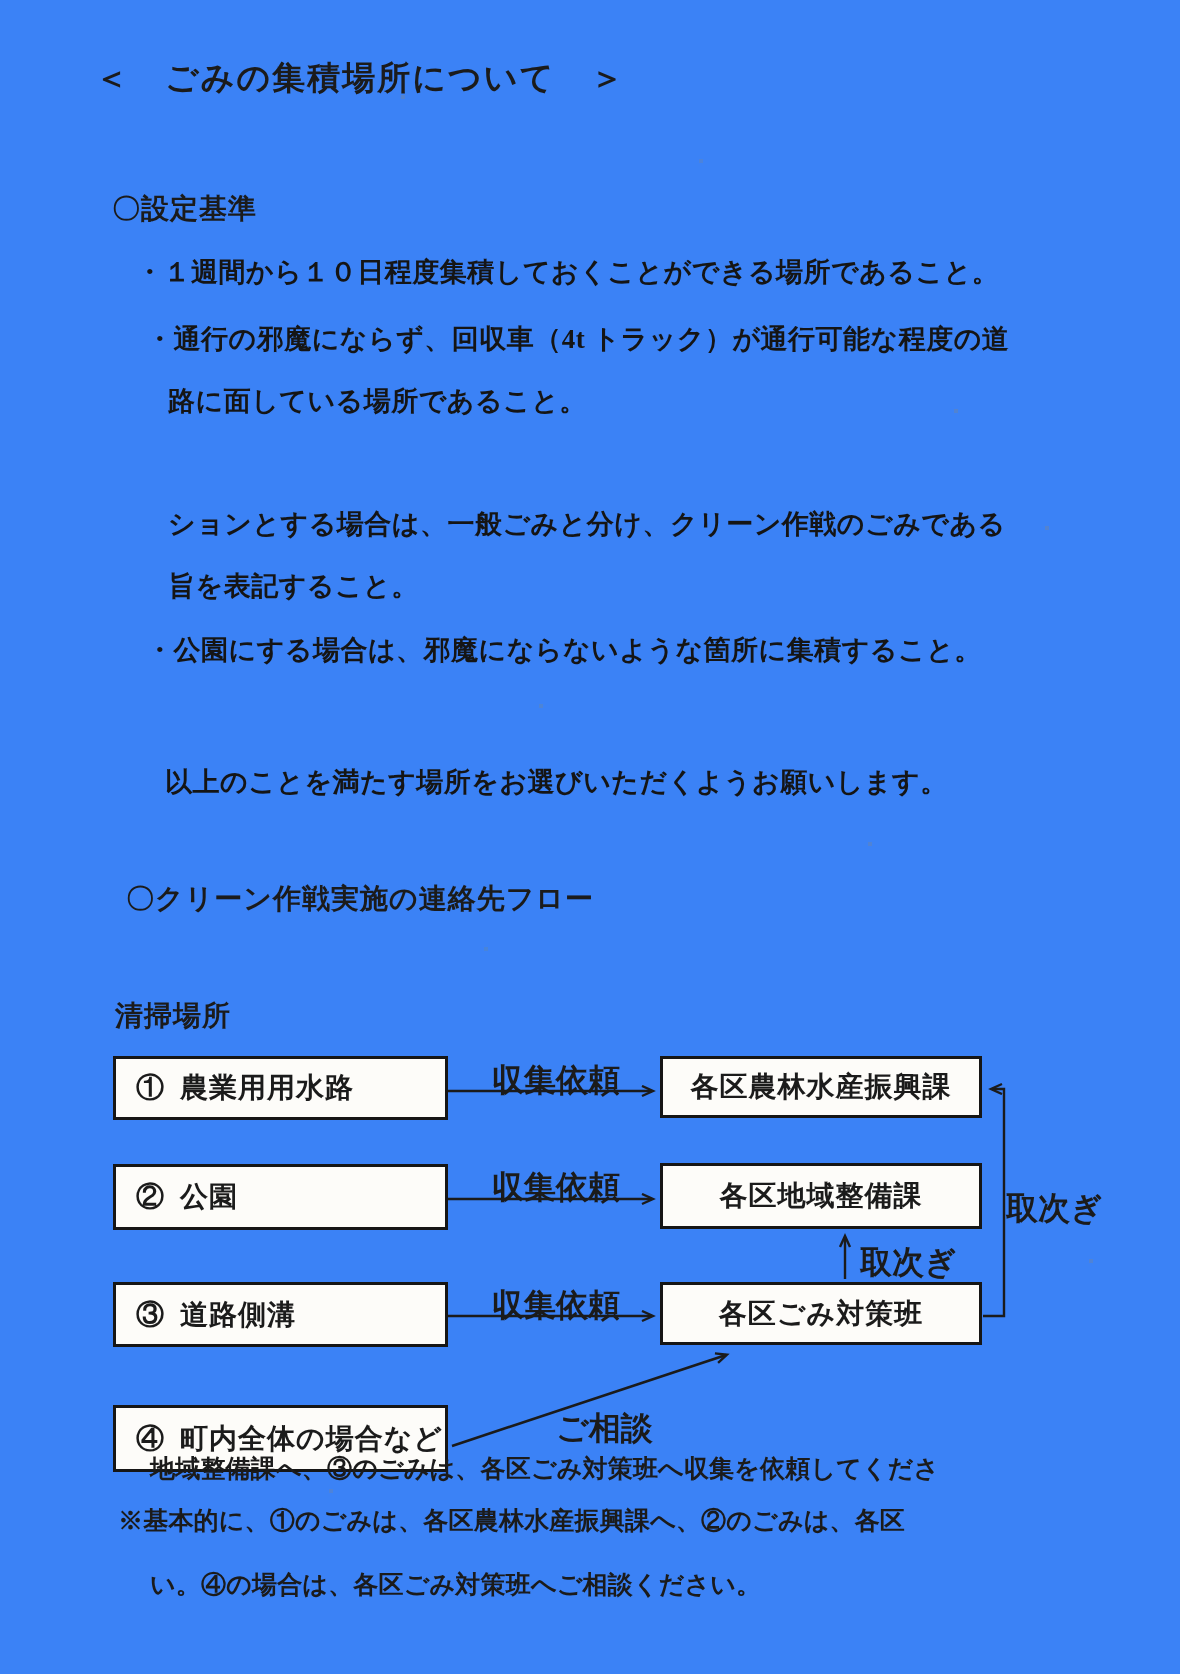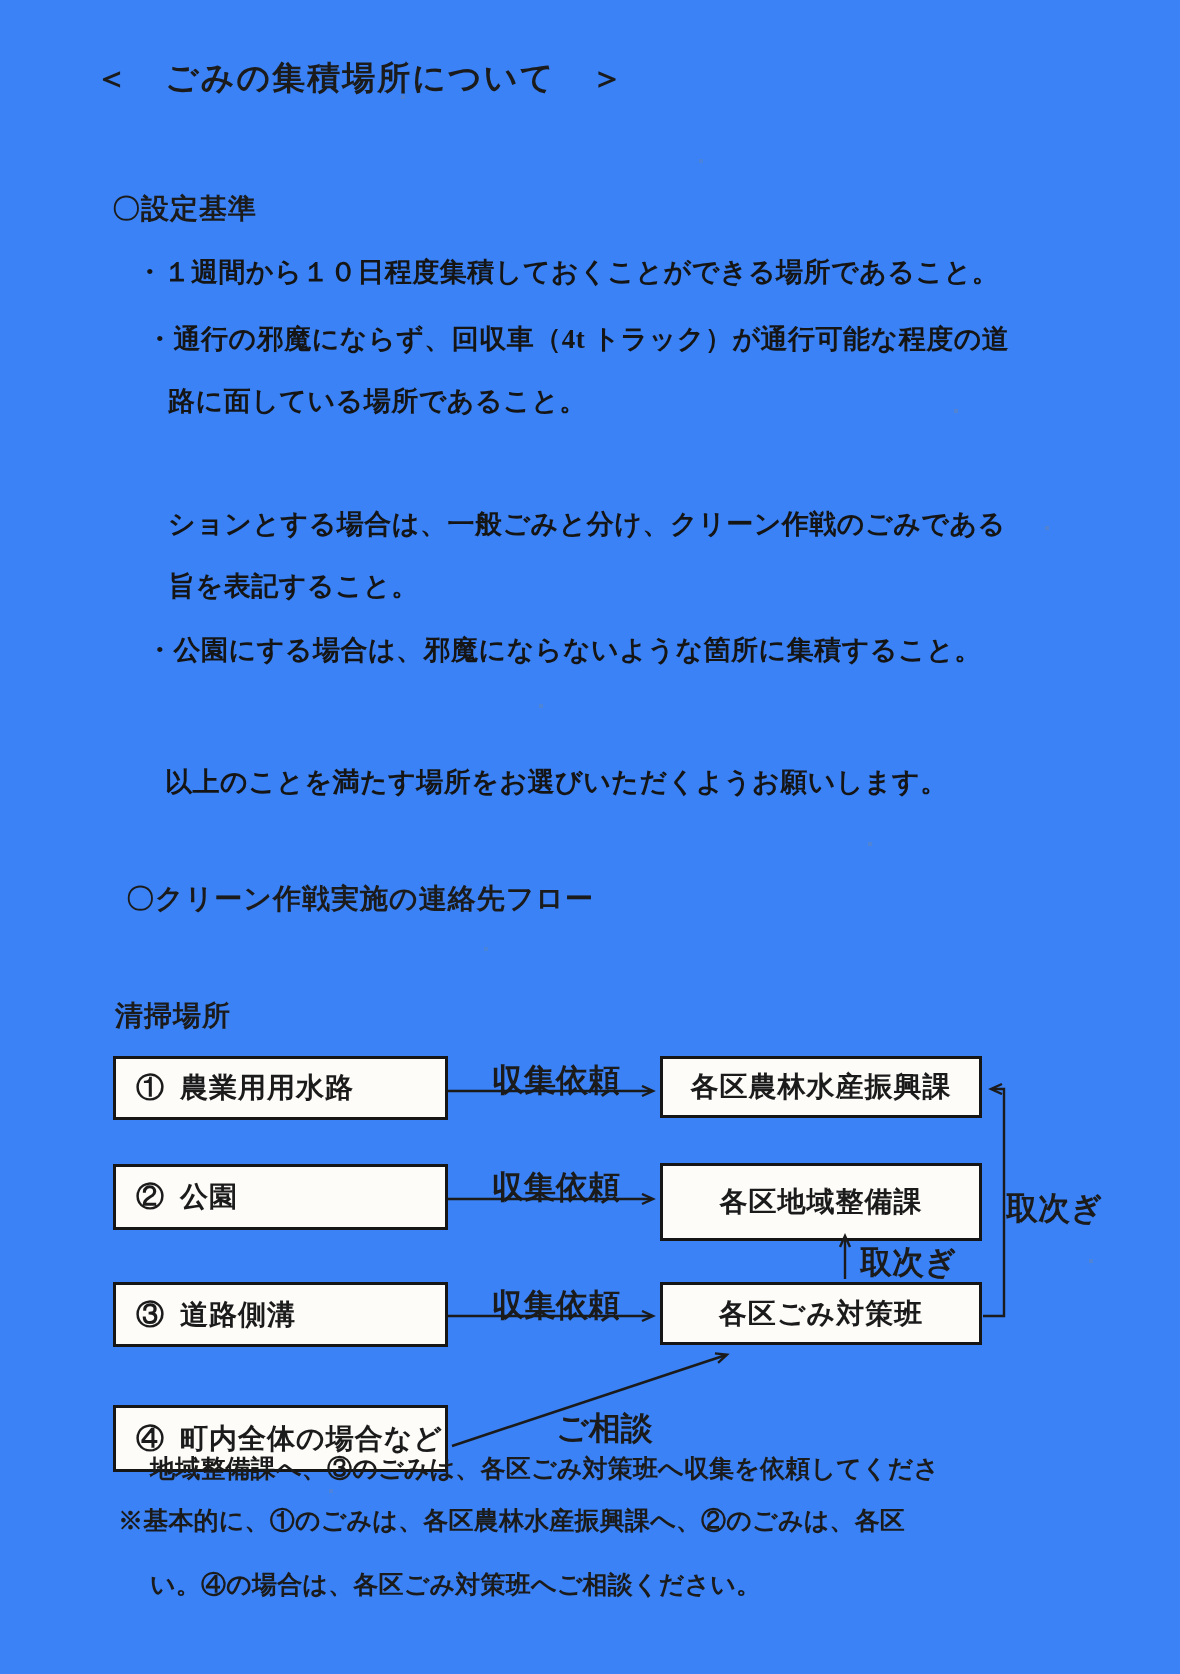"各区地域整備課" div.box { height: 78px -> 66px }
